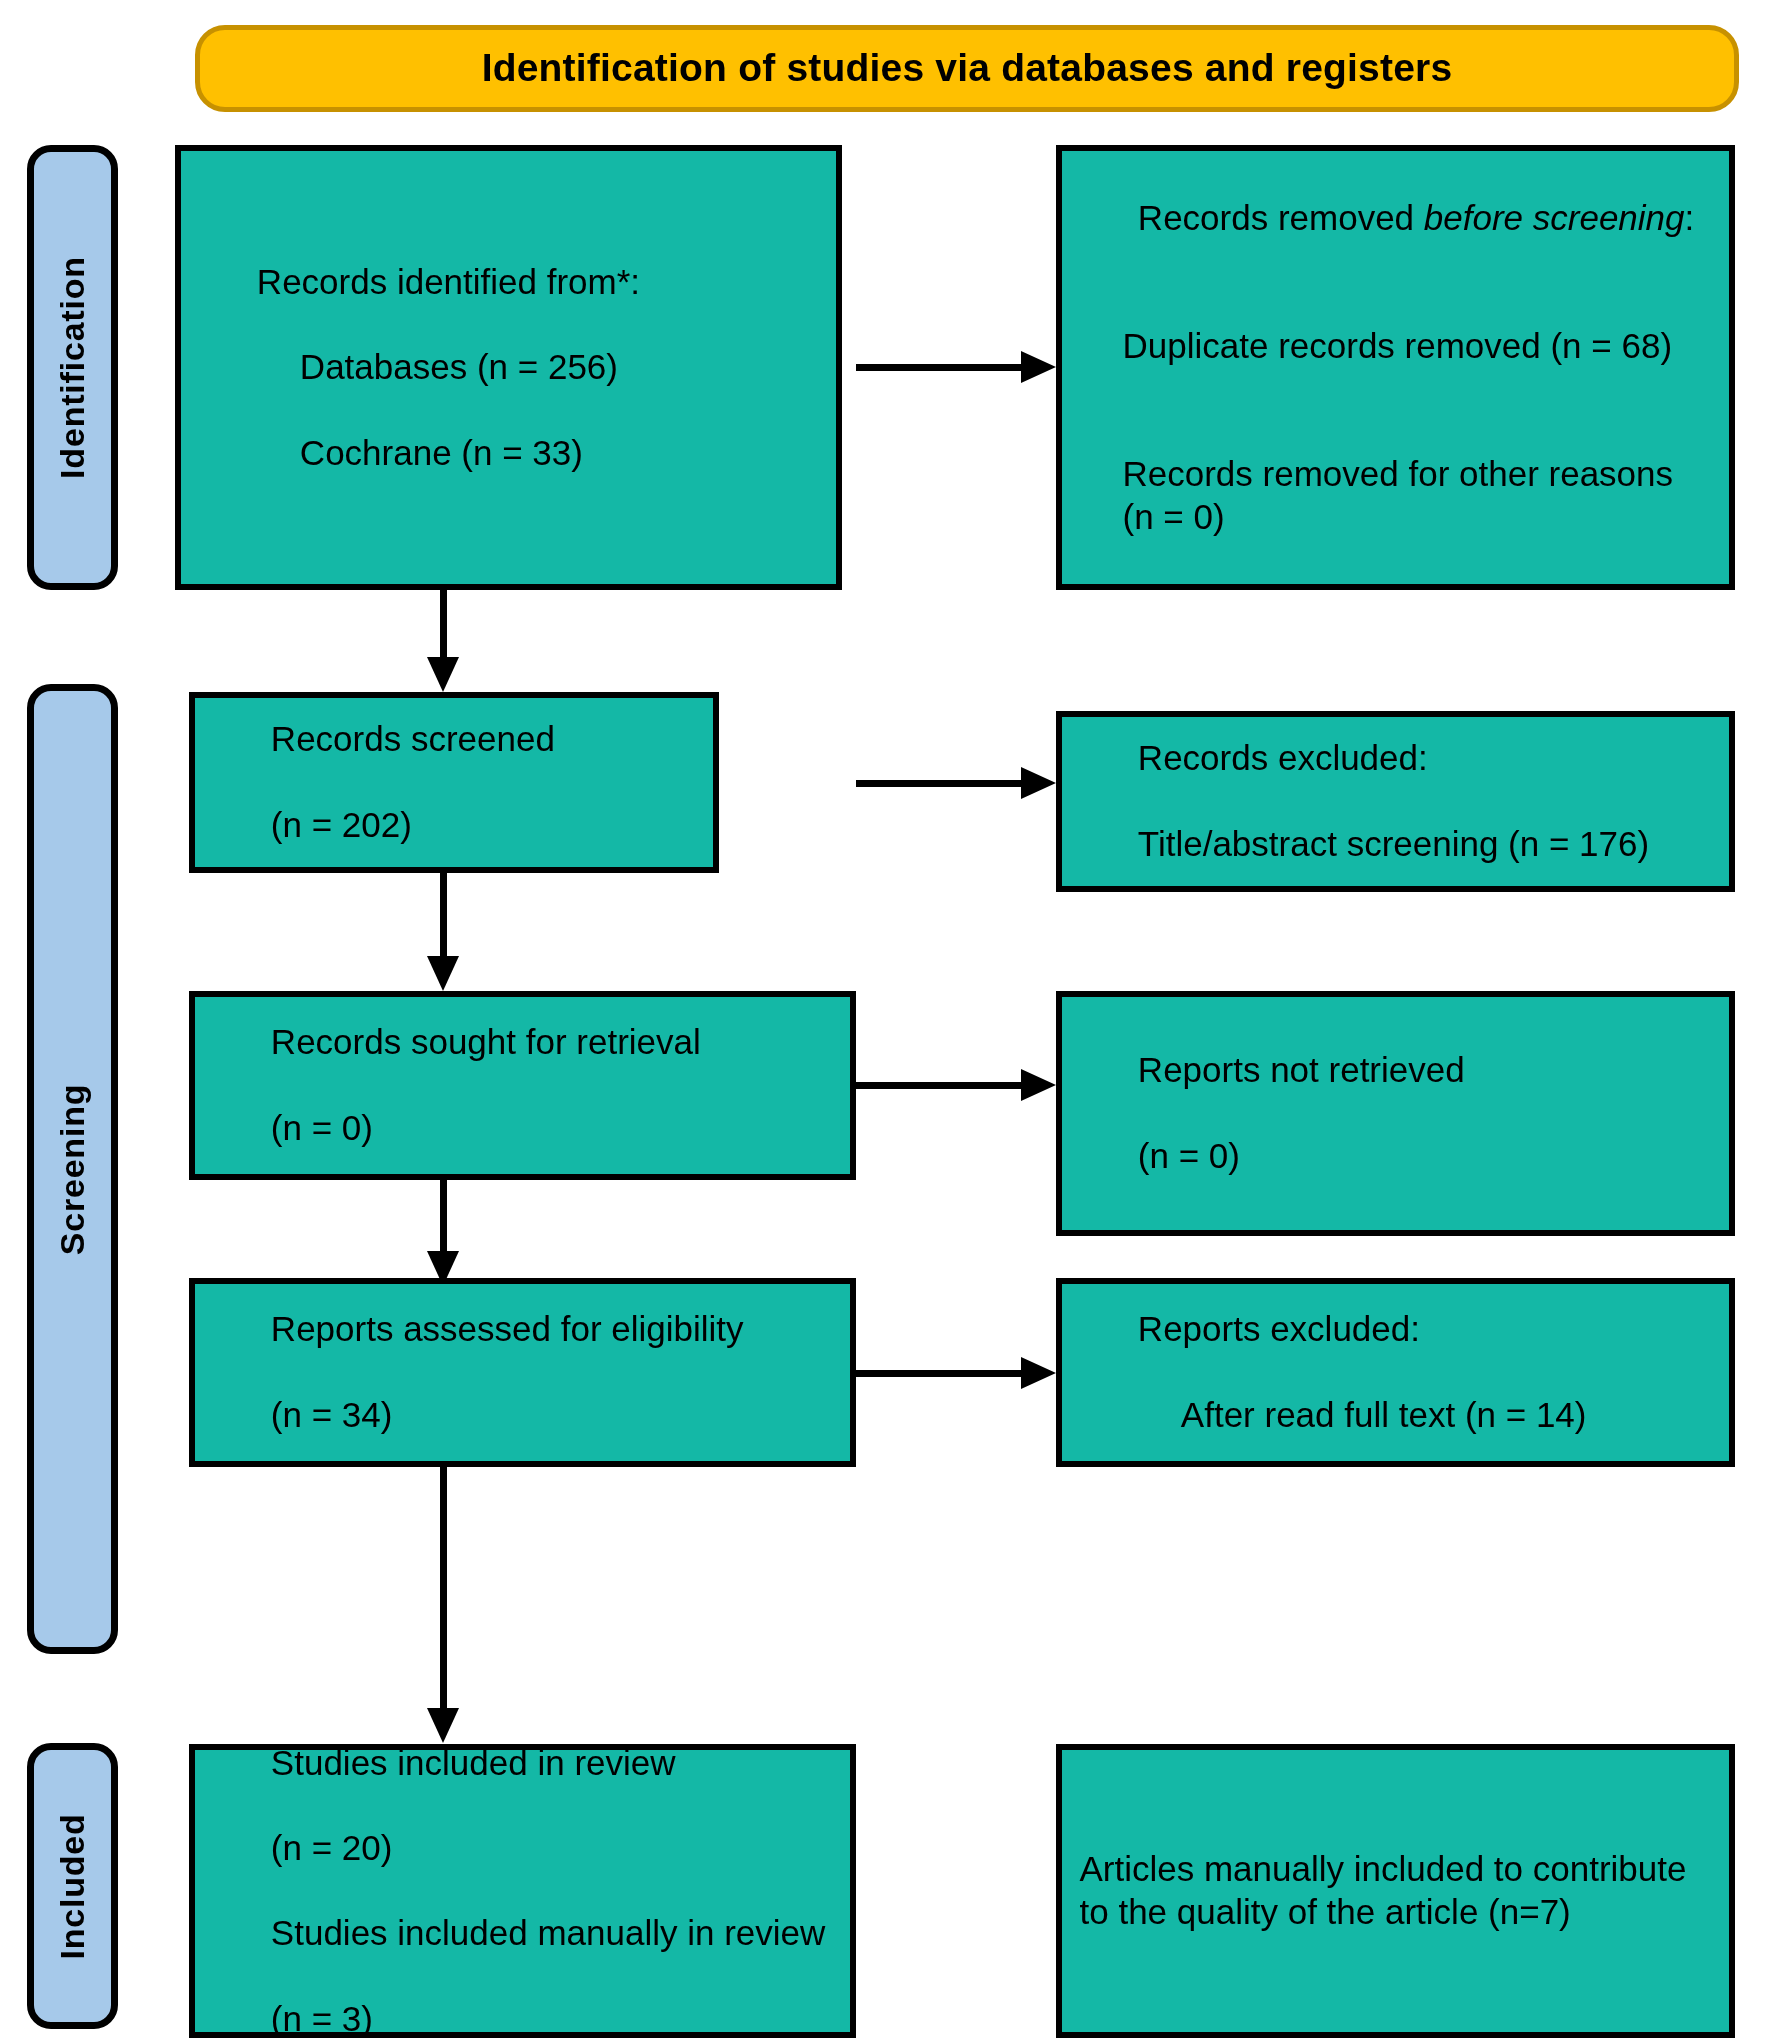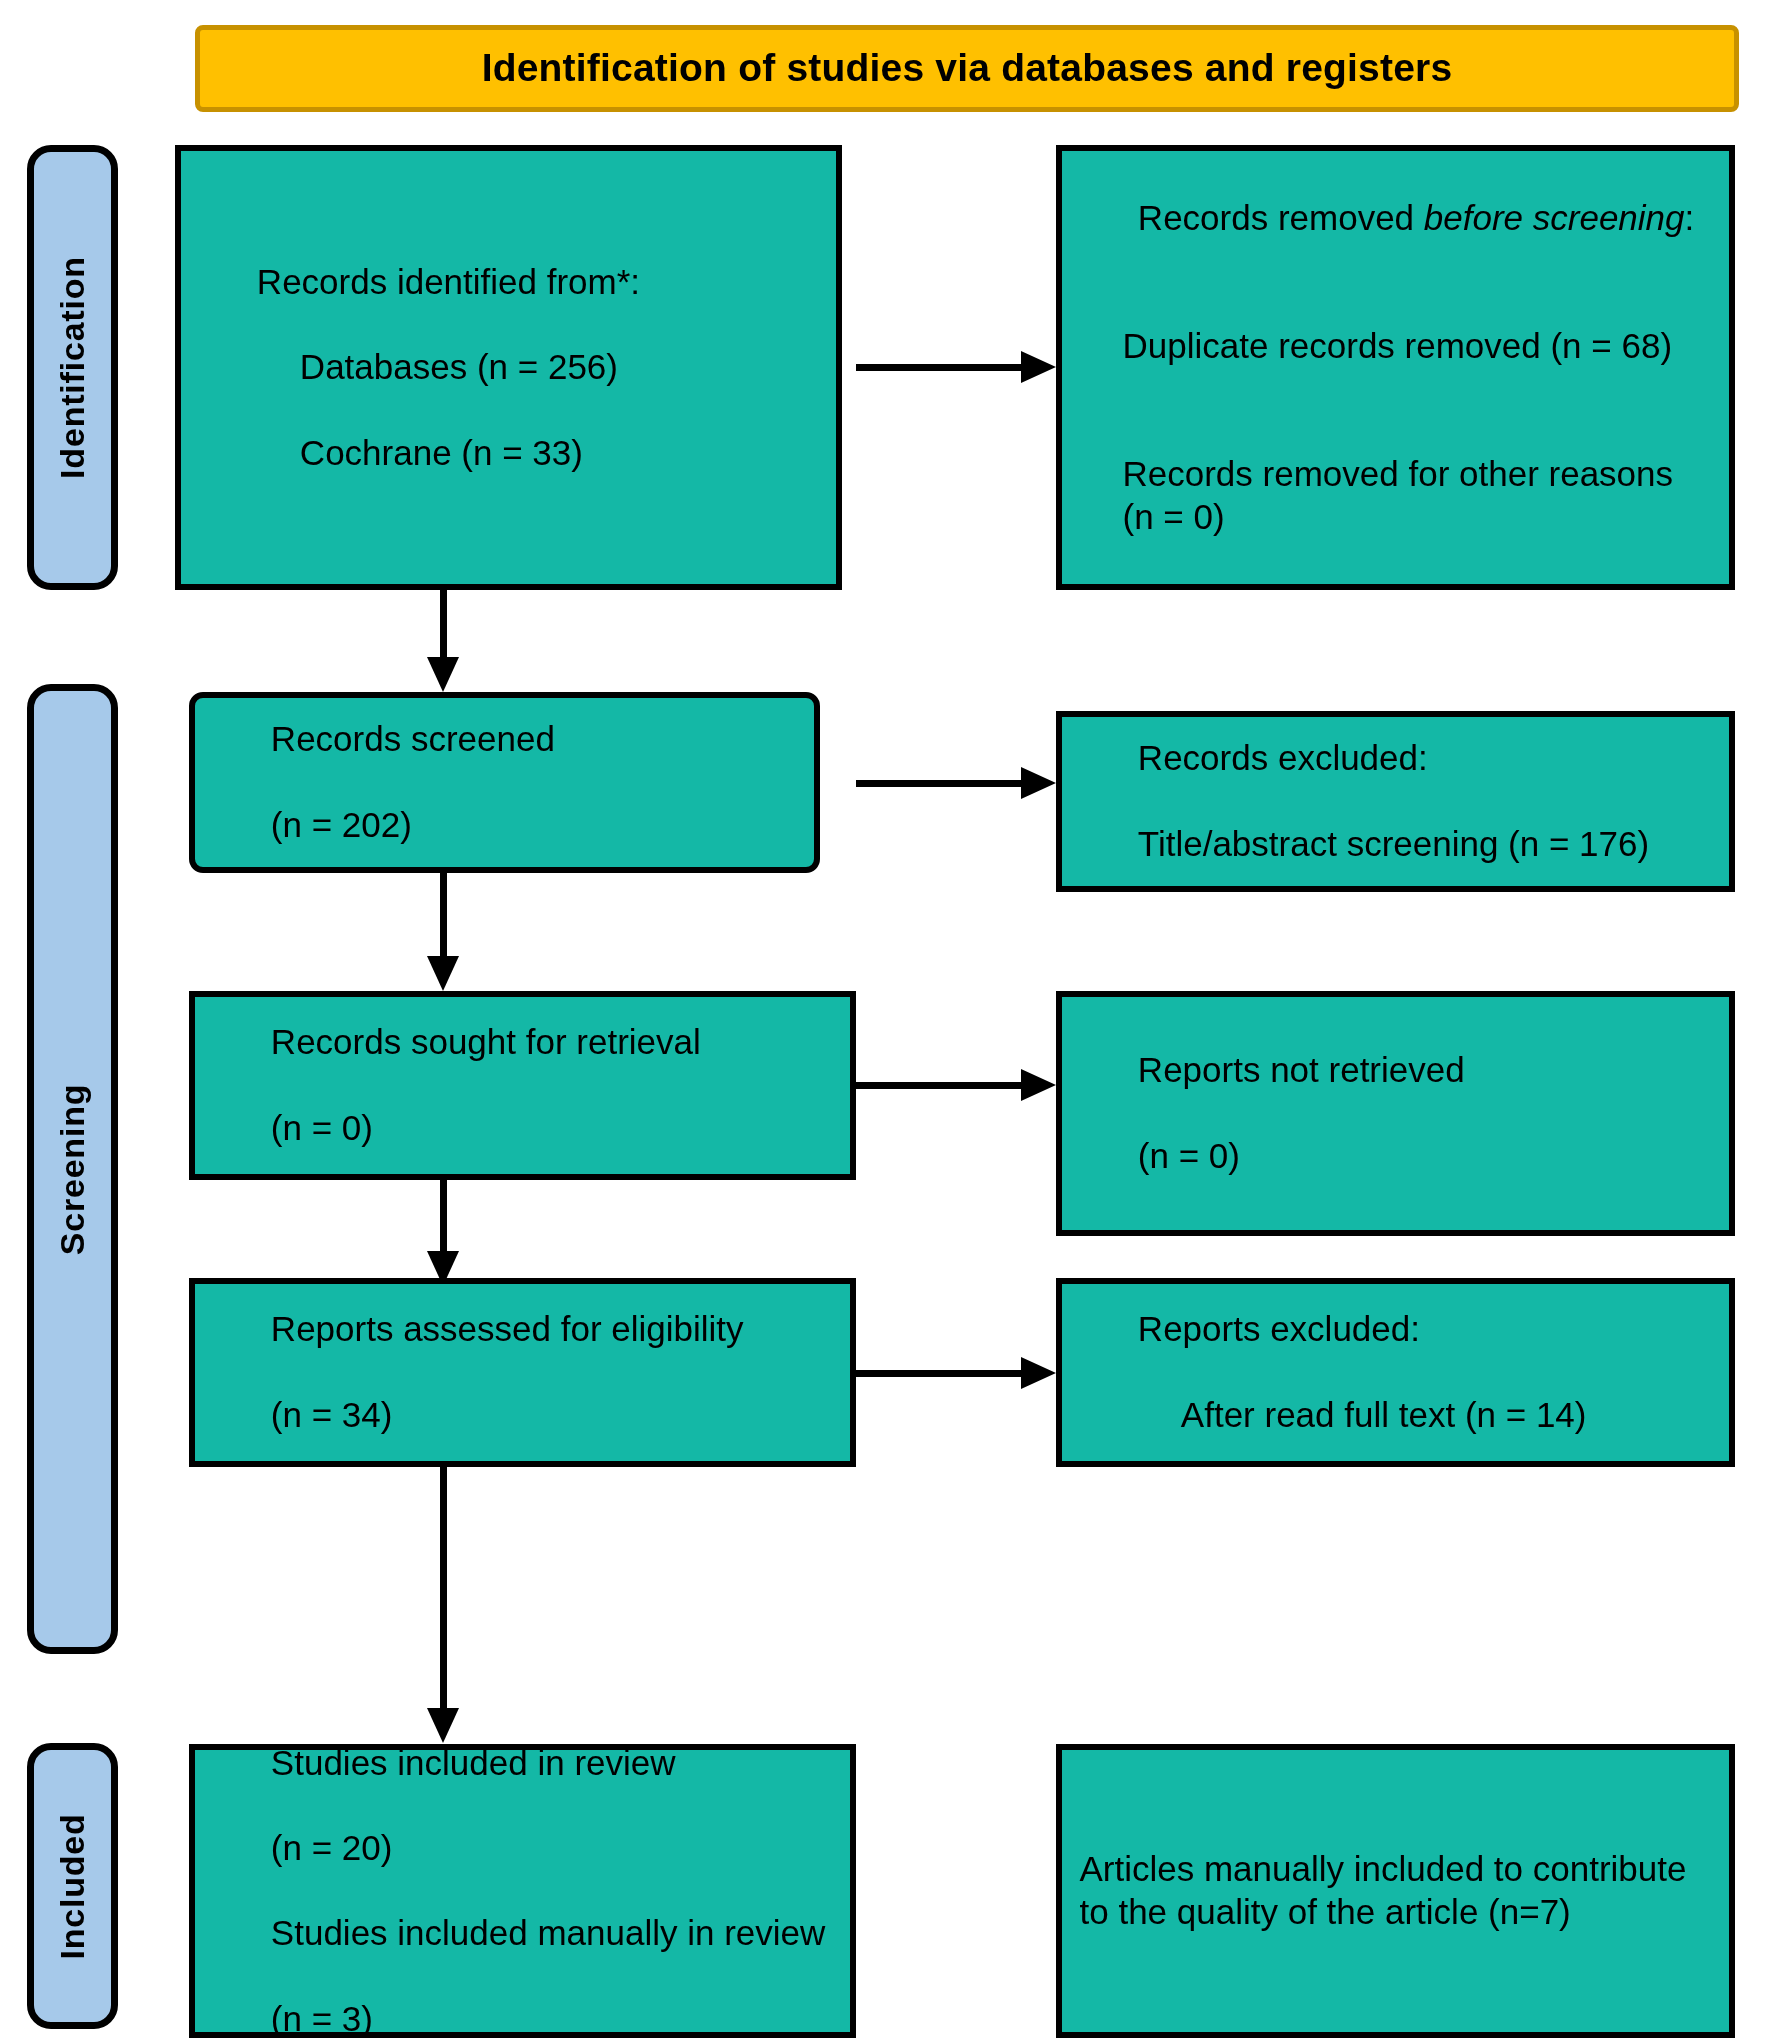"Identification of studies via databases" .header-banner { border-radius: 8px -> 30px }
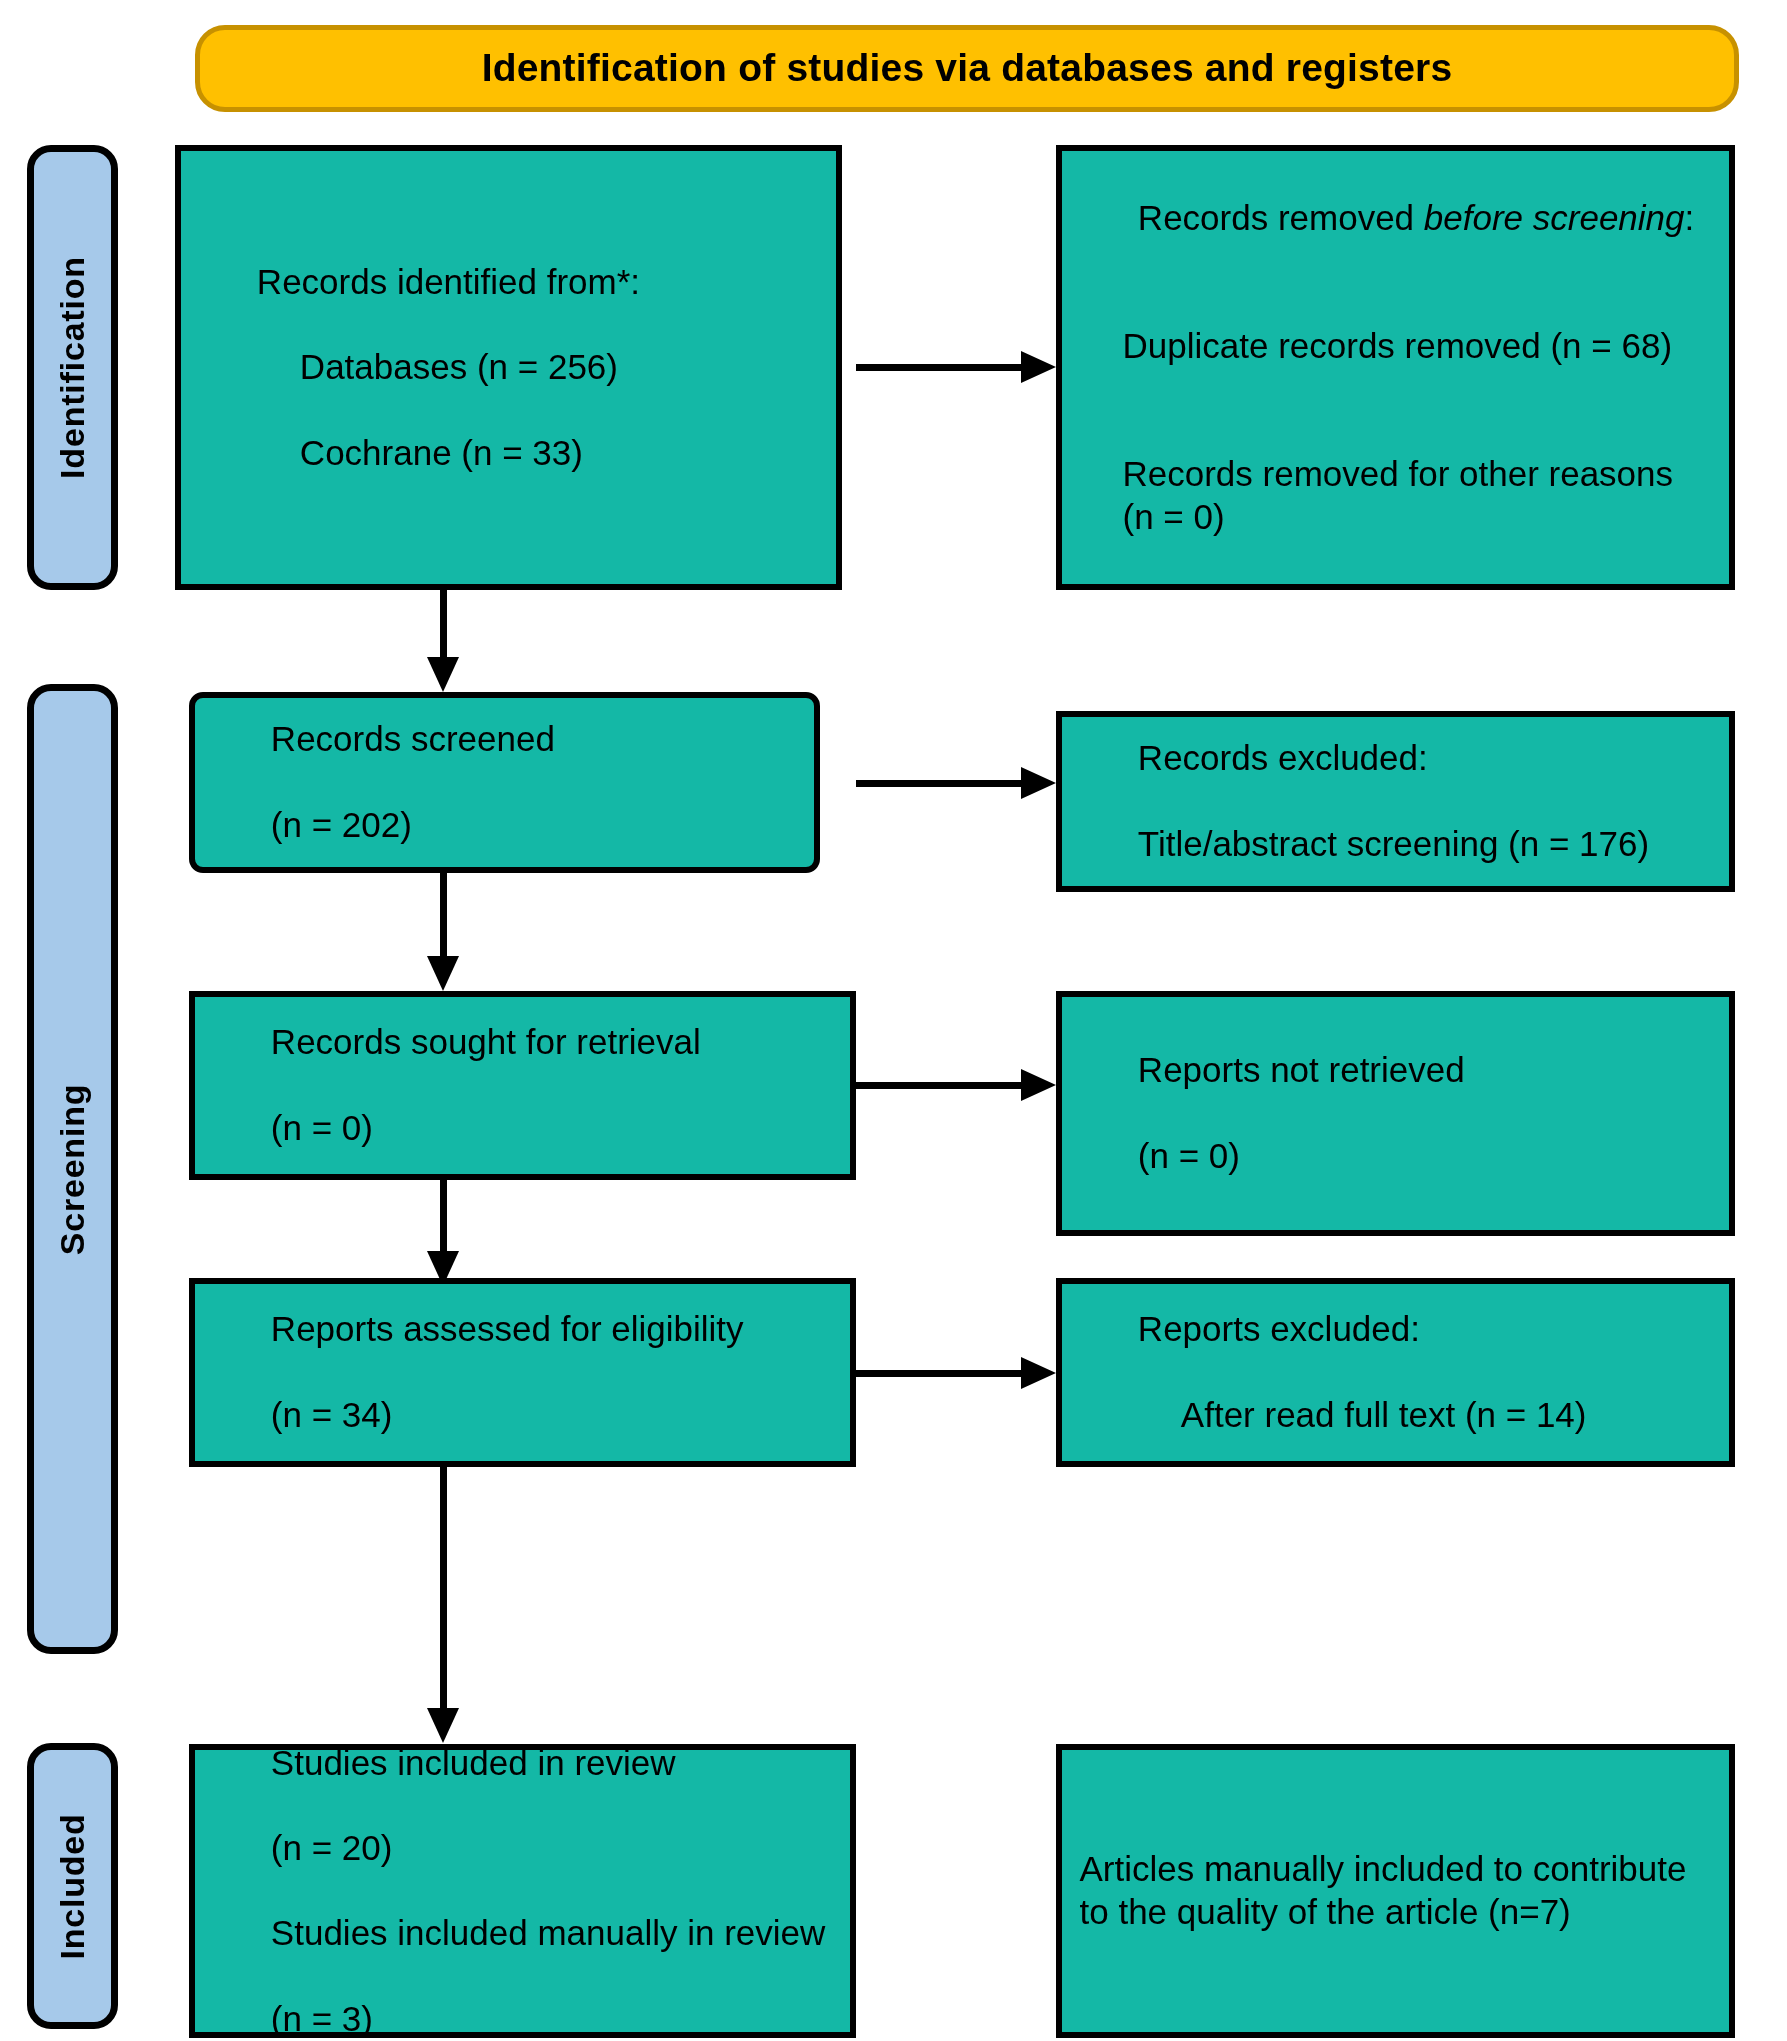"Records screened" #box-screened { border-radius: 14px -> none; width: 631px -> 530px }
